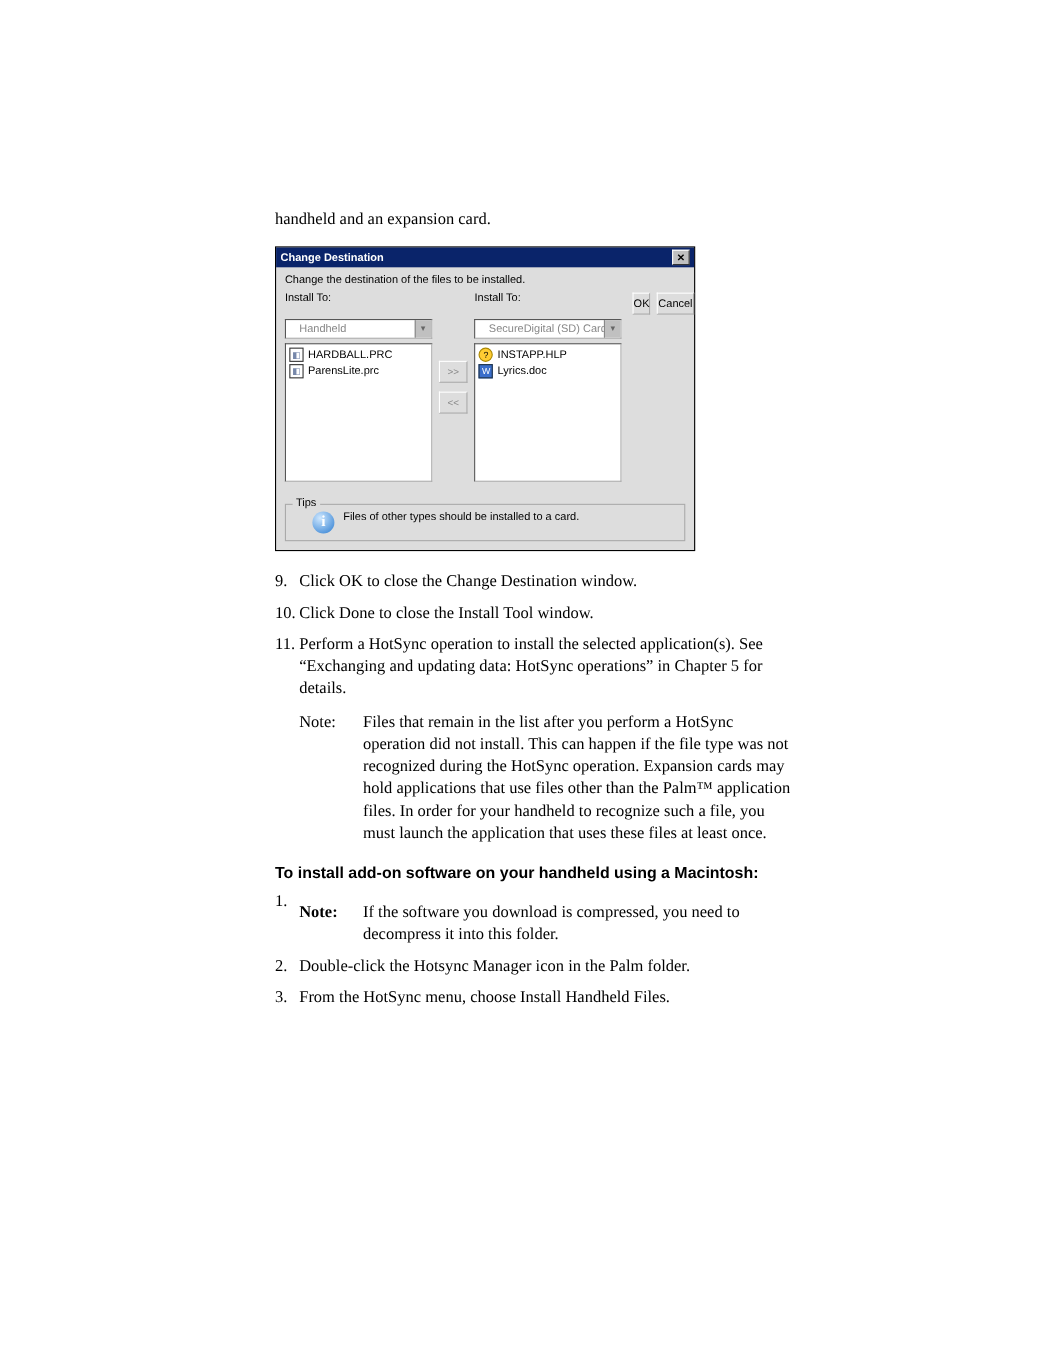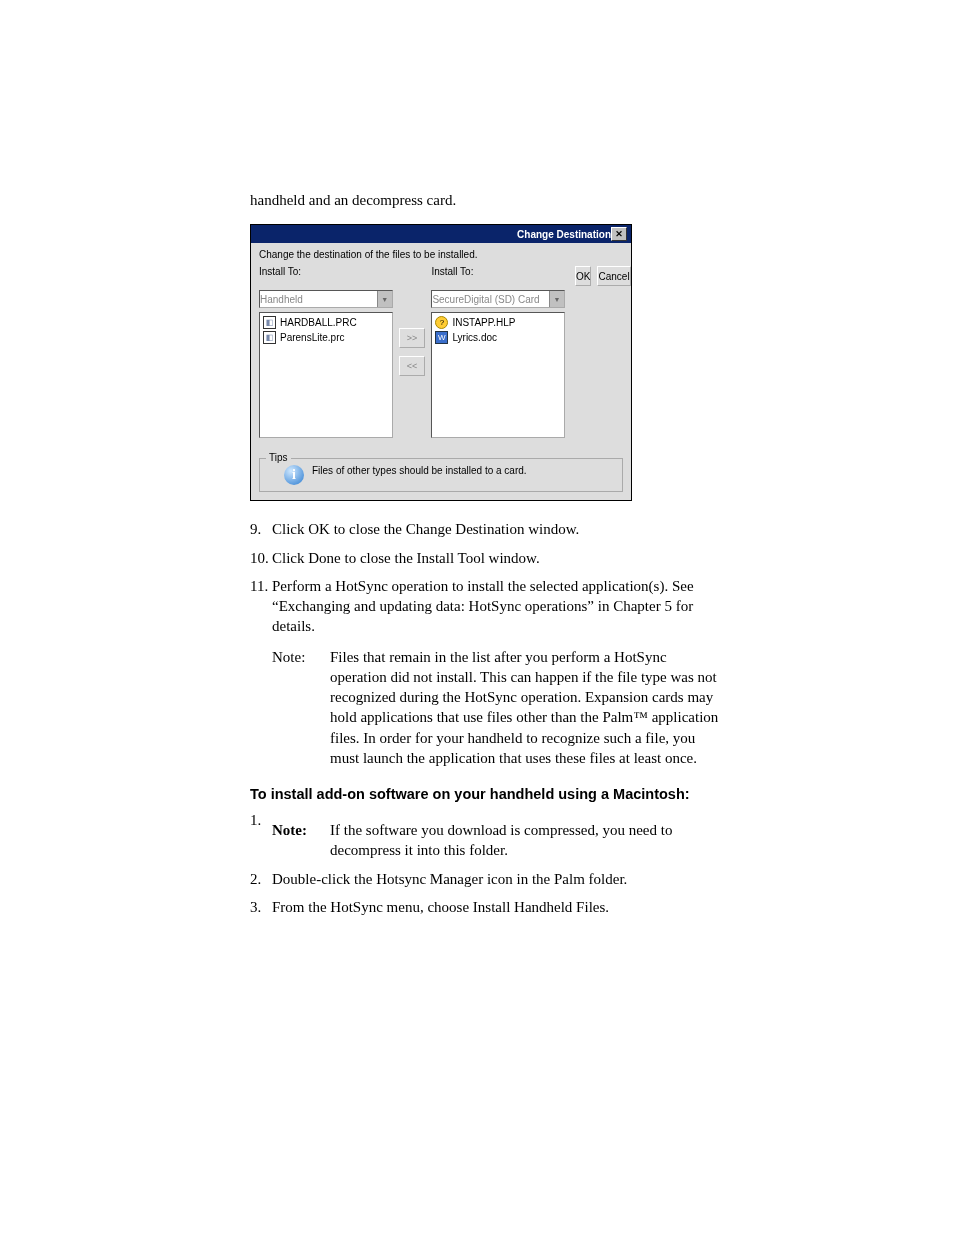"handheld and an decompress card." p.body-text { text: decompress -> expansion }
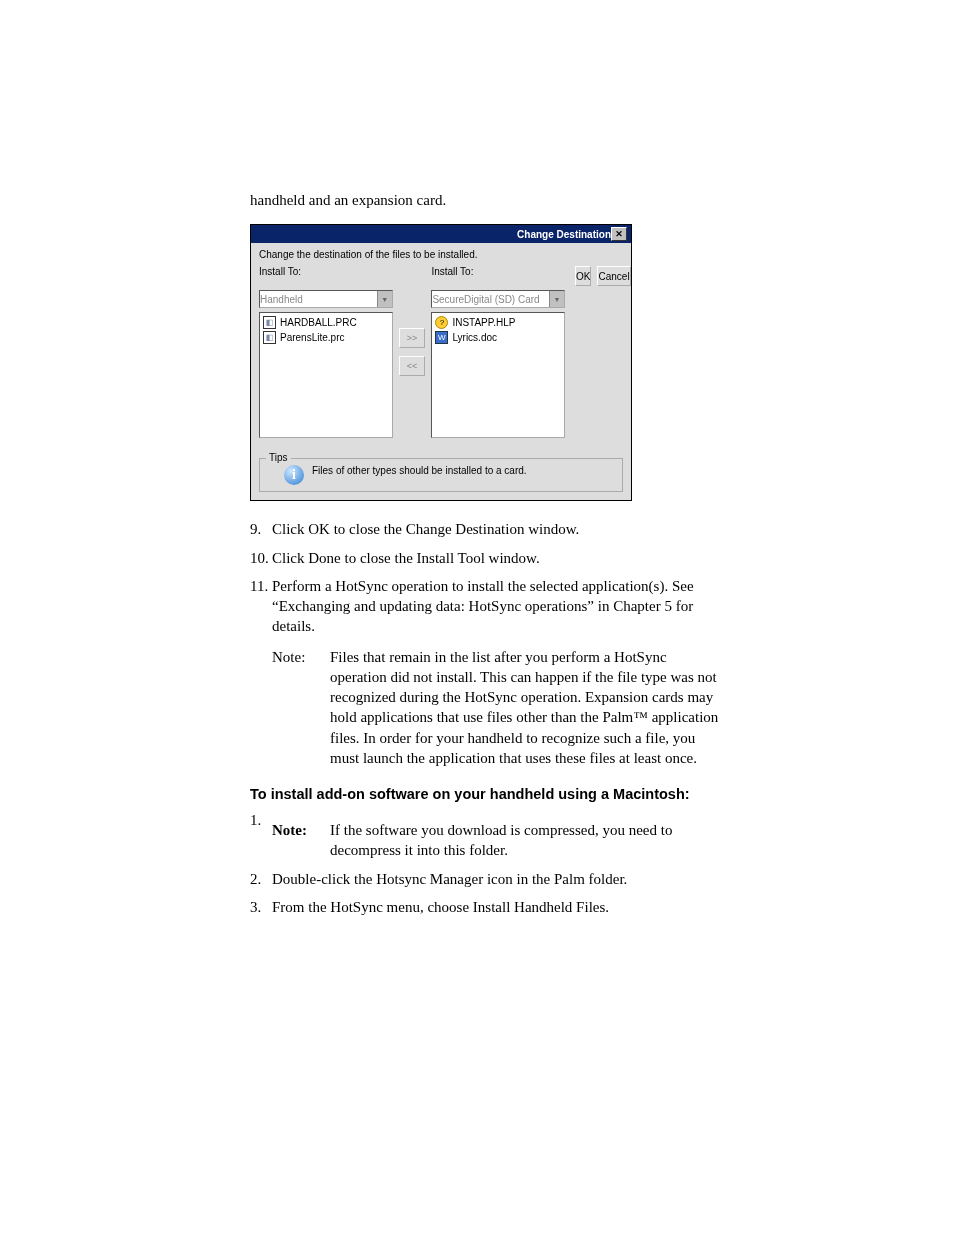"Change Destination" .titlebar { justify-content: flex-end -> space-between }
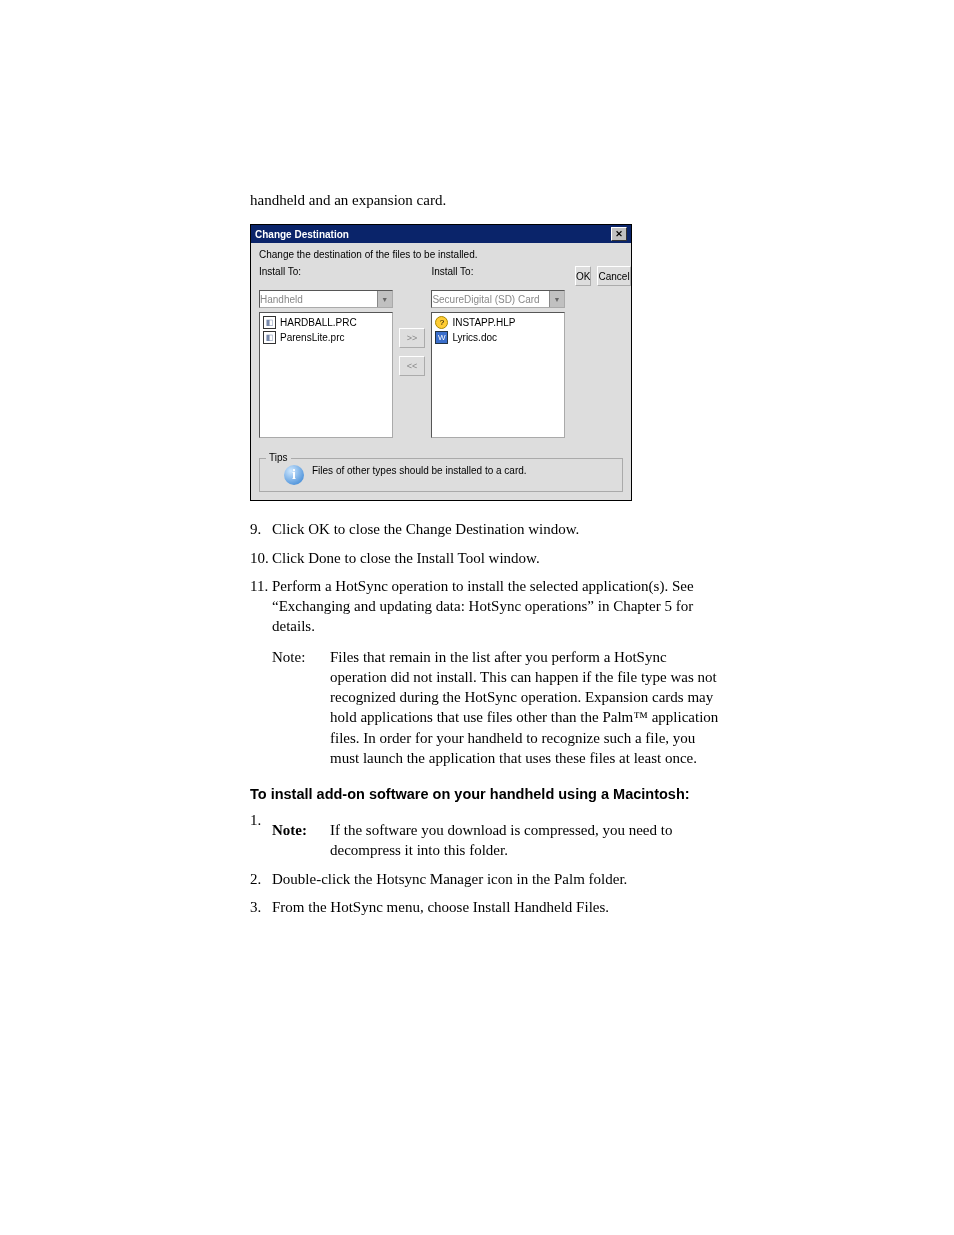"Handheld" .dlg-combo { padding: 0 0 -> 0 12px }
